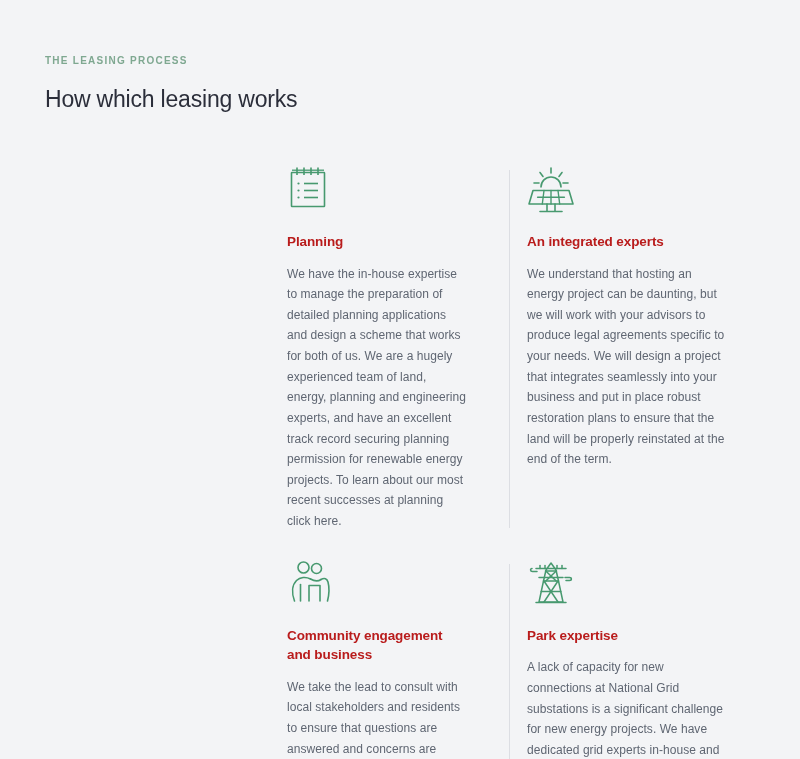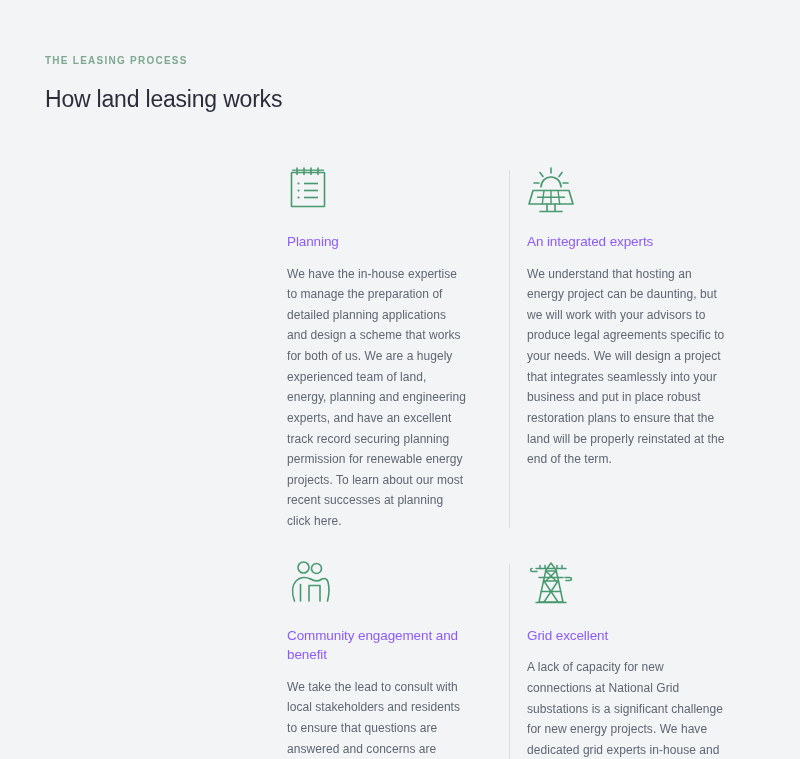"How land leasing works" h1.page-title { text: land -> which }
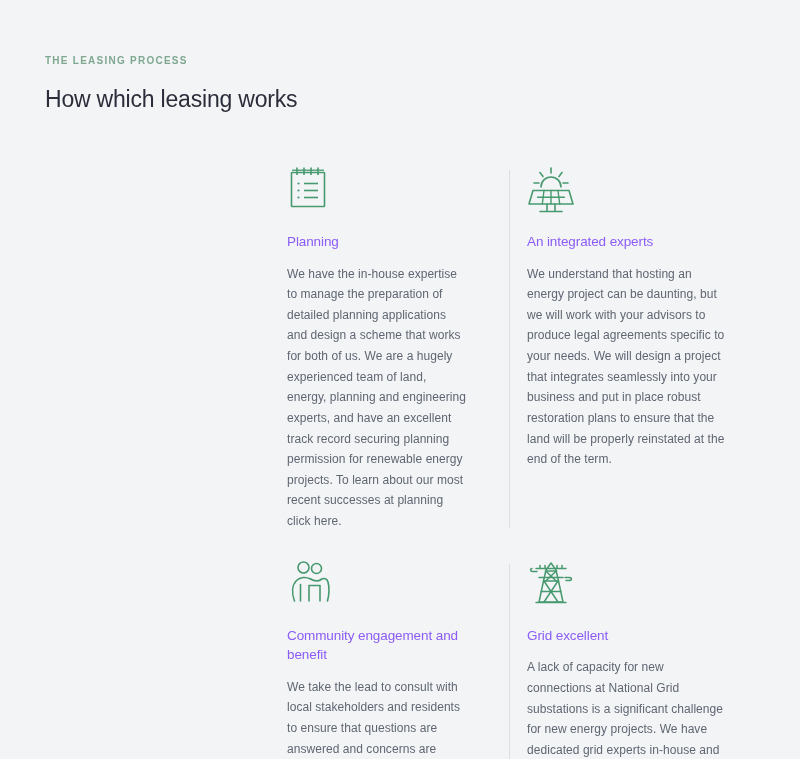"Planning" .card-title { color: #8b5cf6 -> #b91c1c; font-weight: 400 -> 700 }
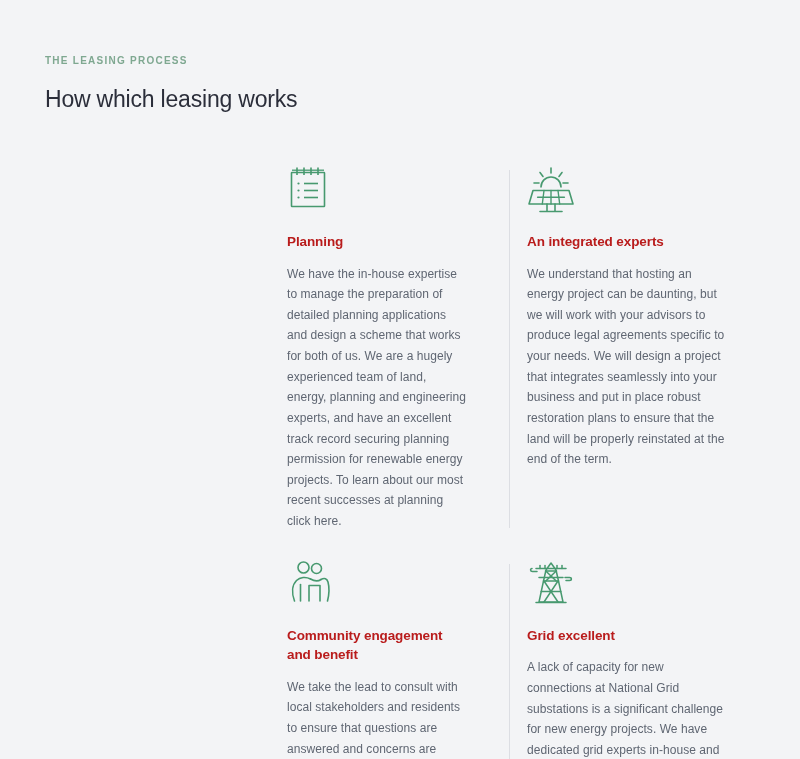"Community engagement and benefit" h2.card-title { text: benefit -> business }
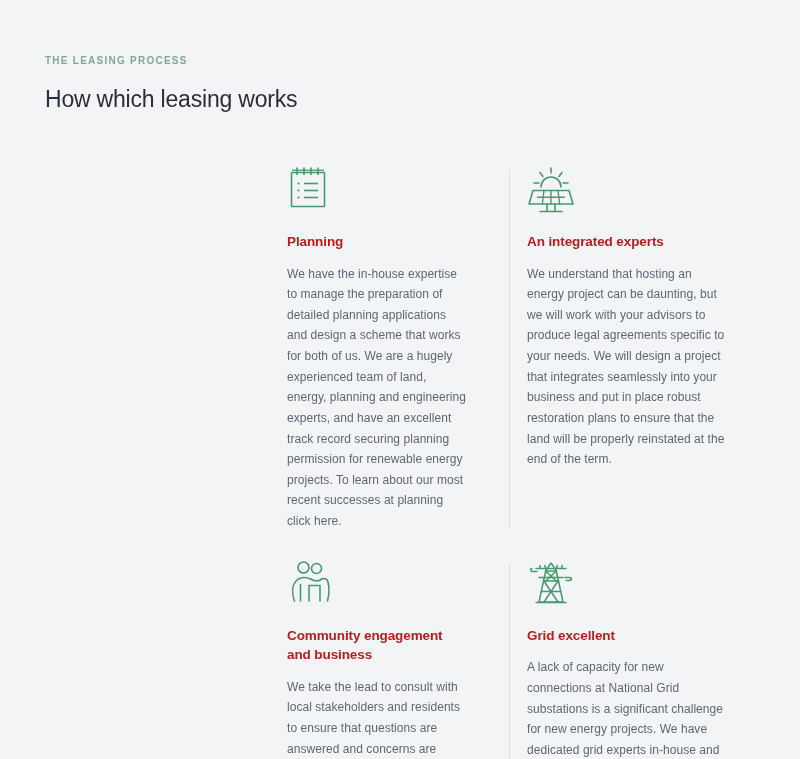"Grid excellent" h2.card-title { text: Grid excellent -> Park expertise }
